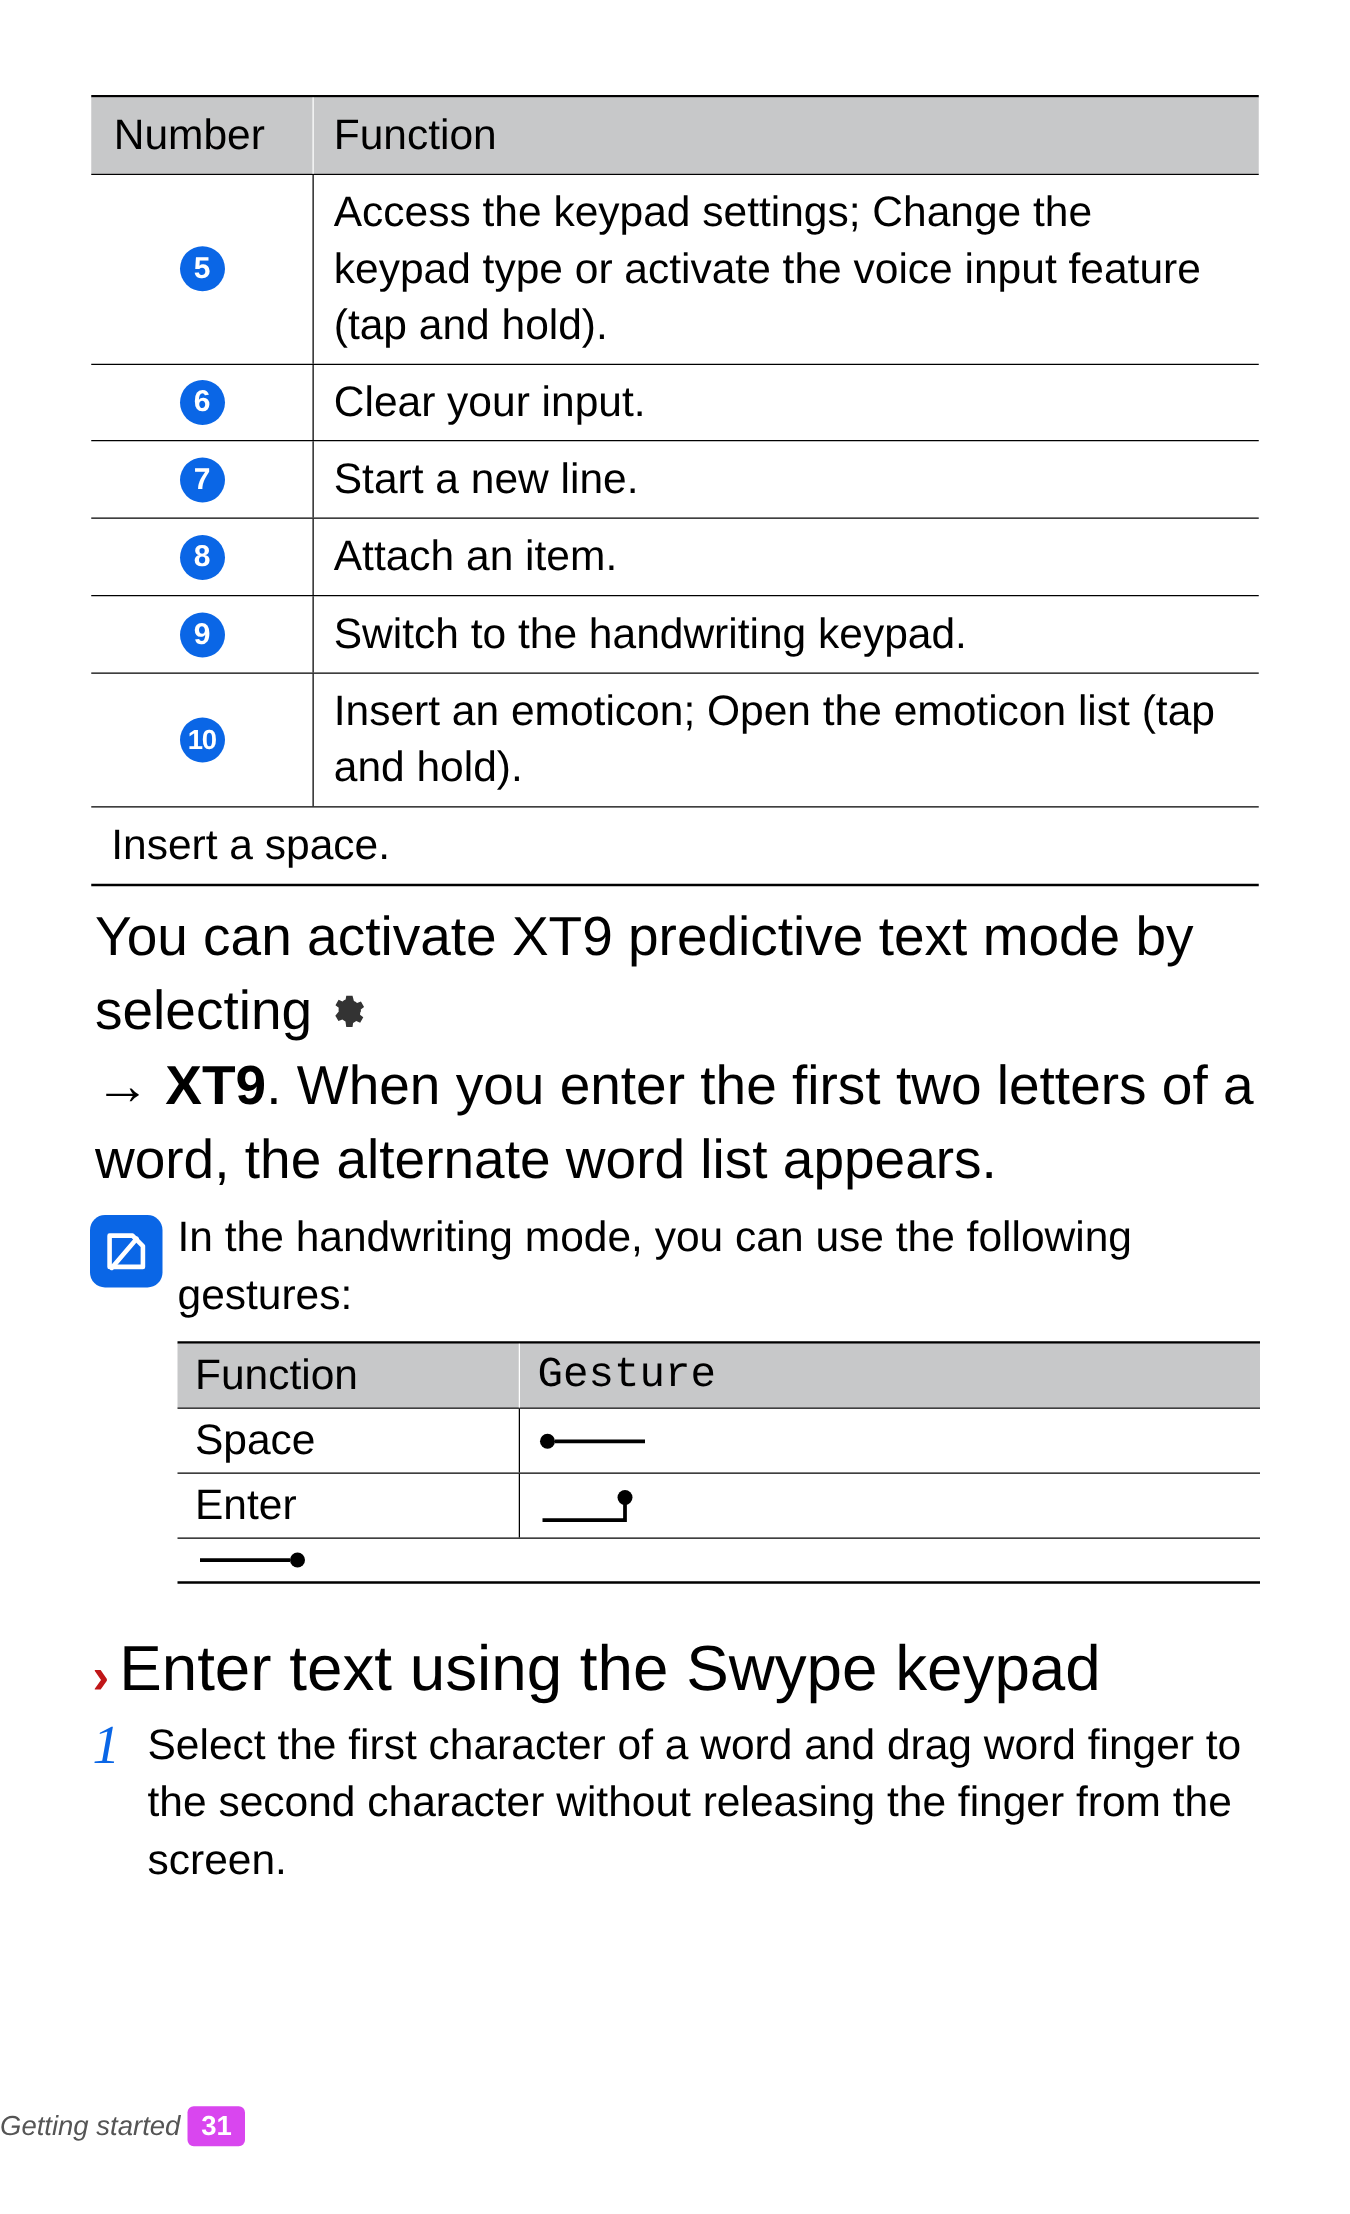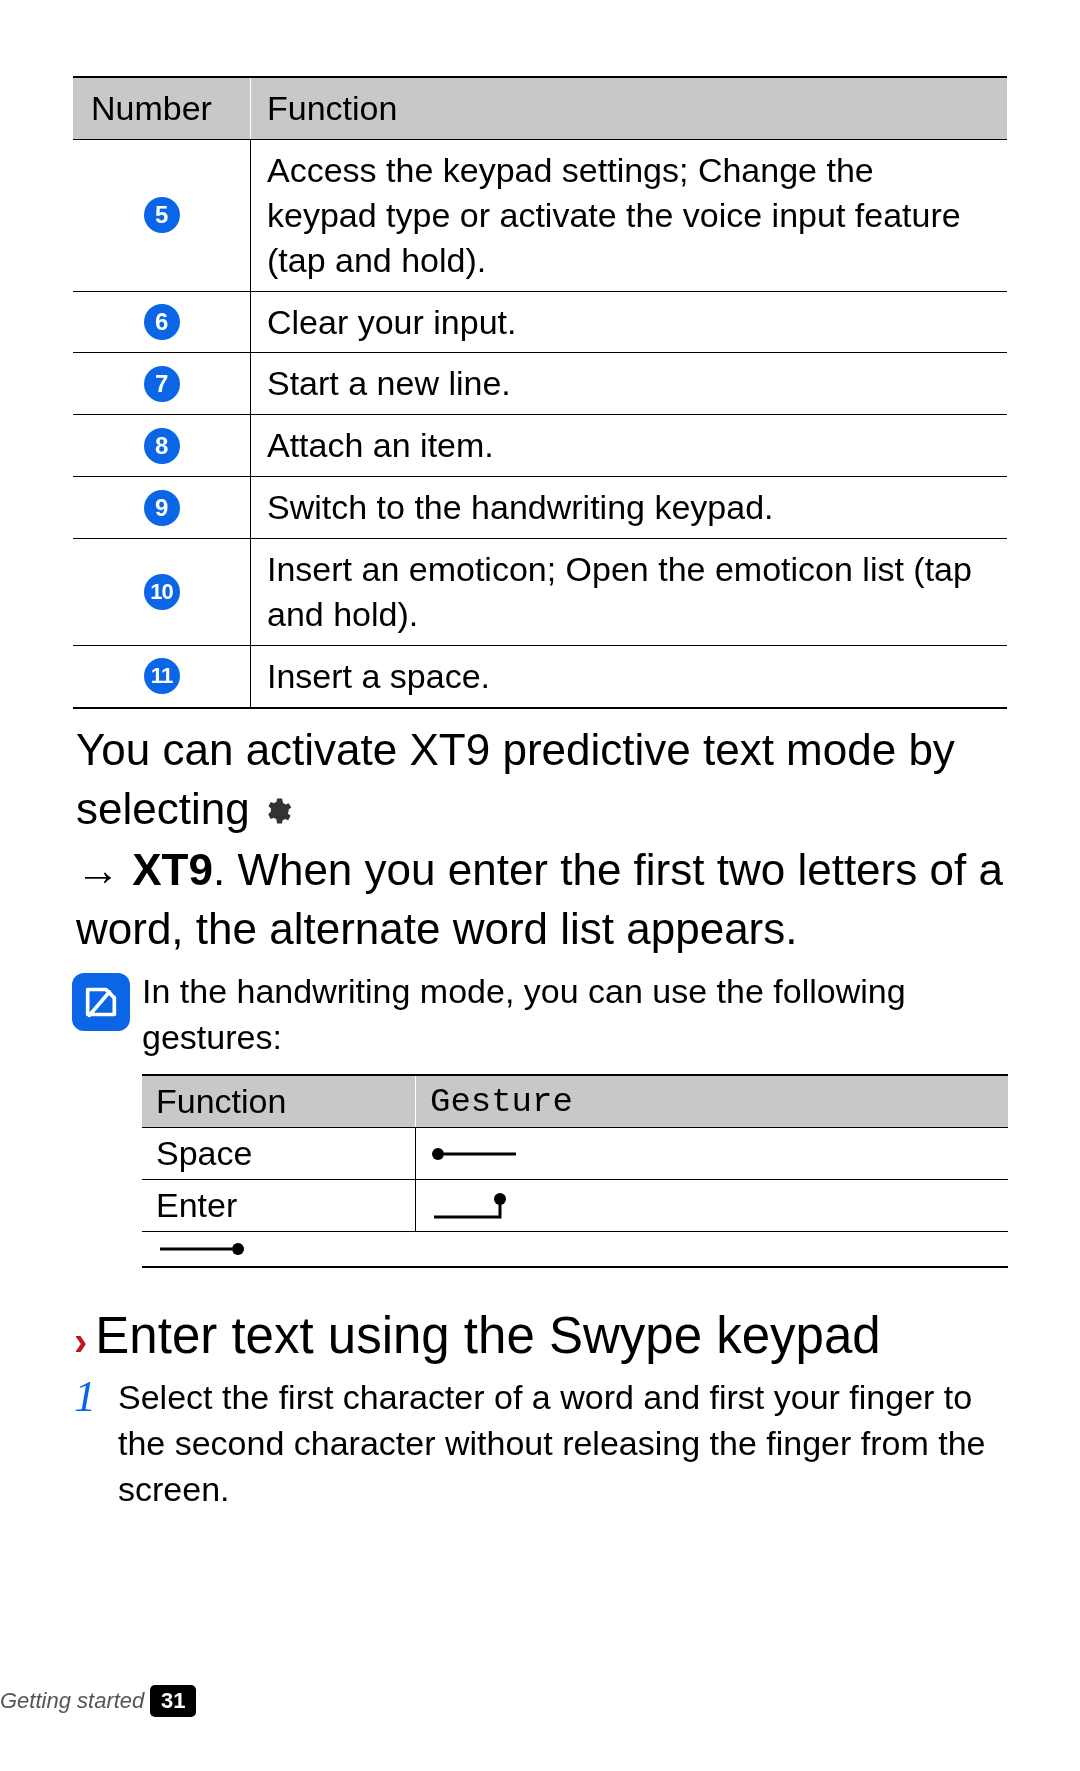"11" div.c1 { html: <div> <span>11</span> </div> -> none }
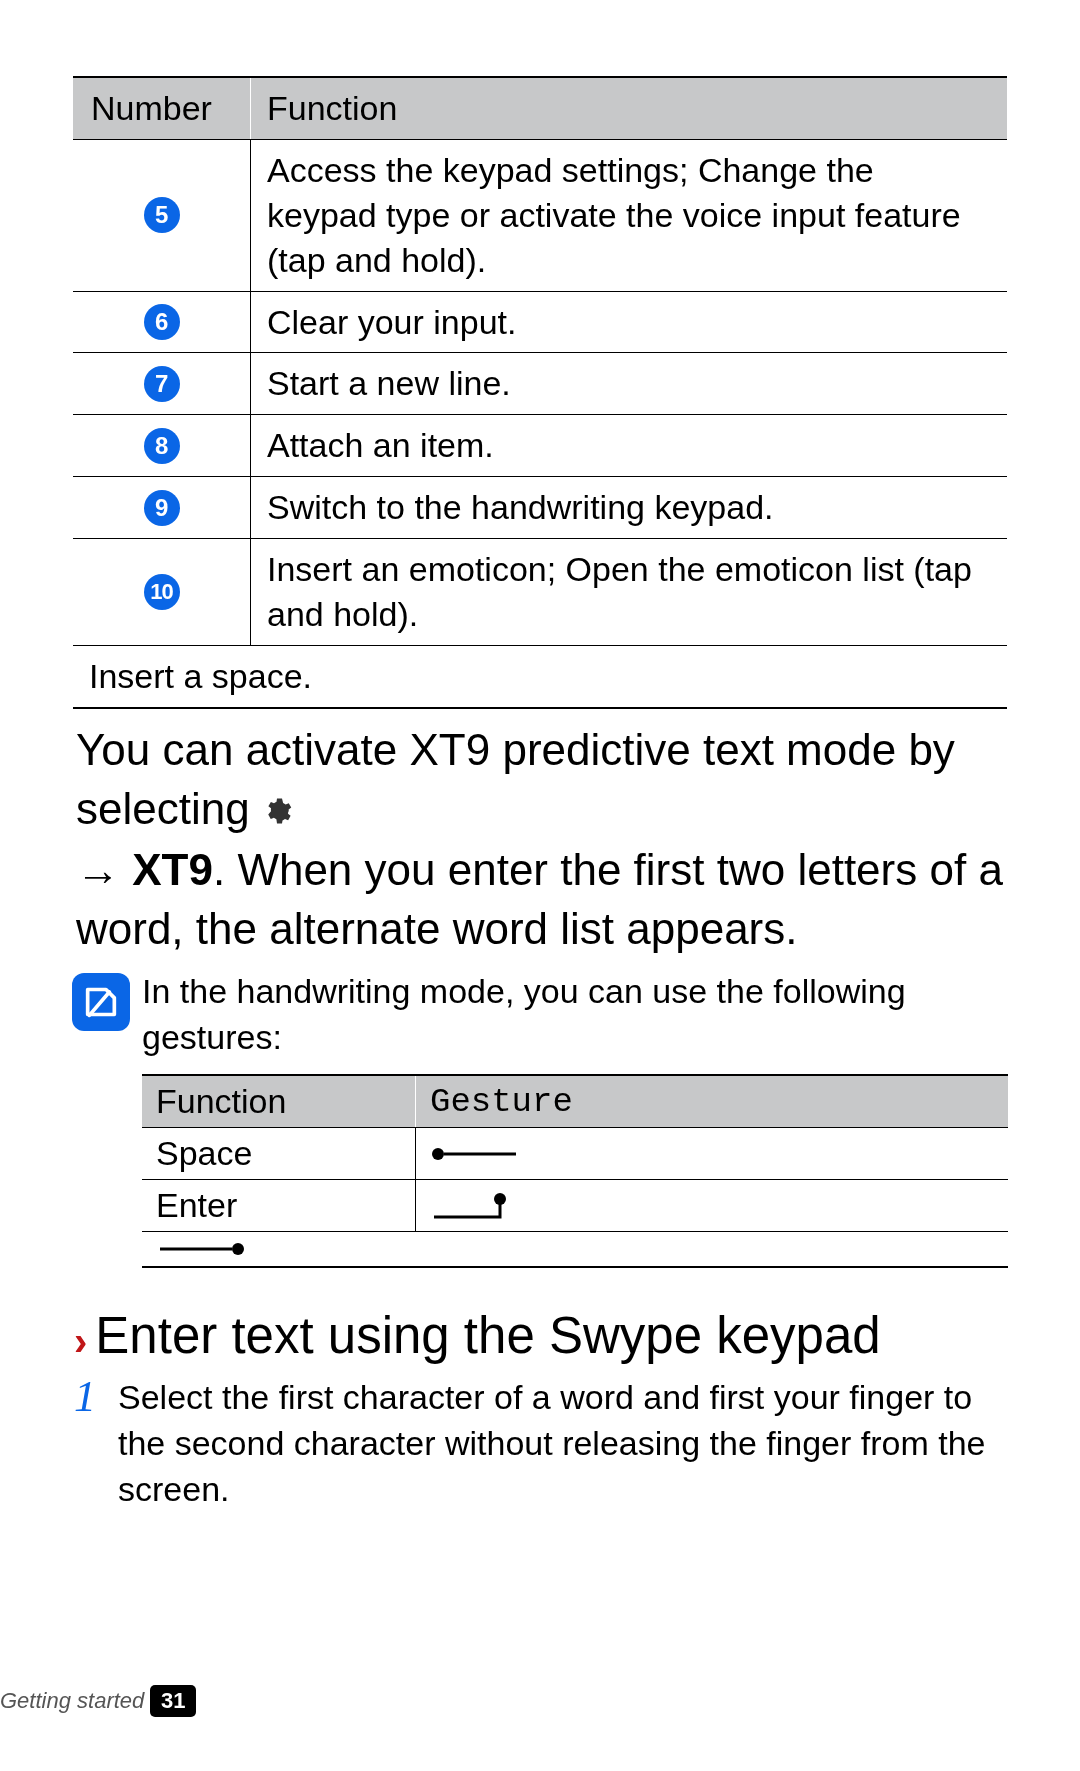"Select the first character of" div.step-text { text: first your -> drag word }
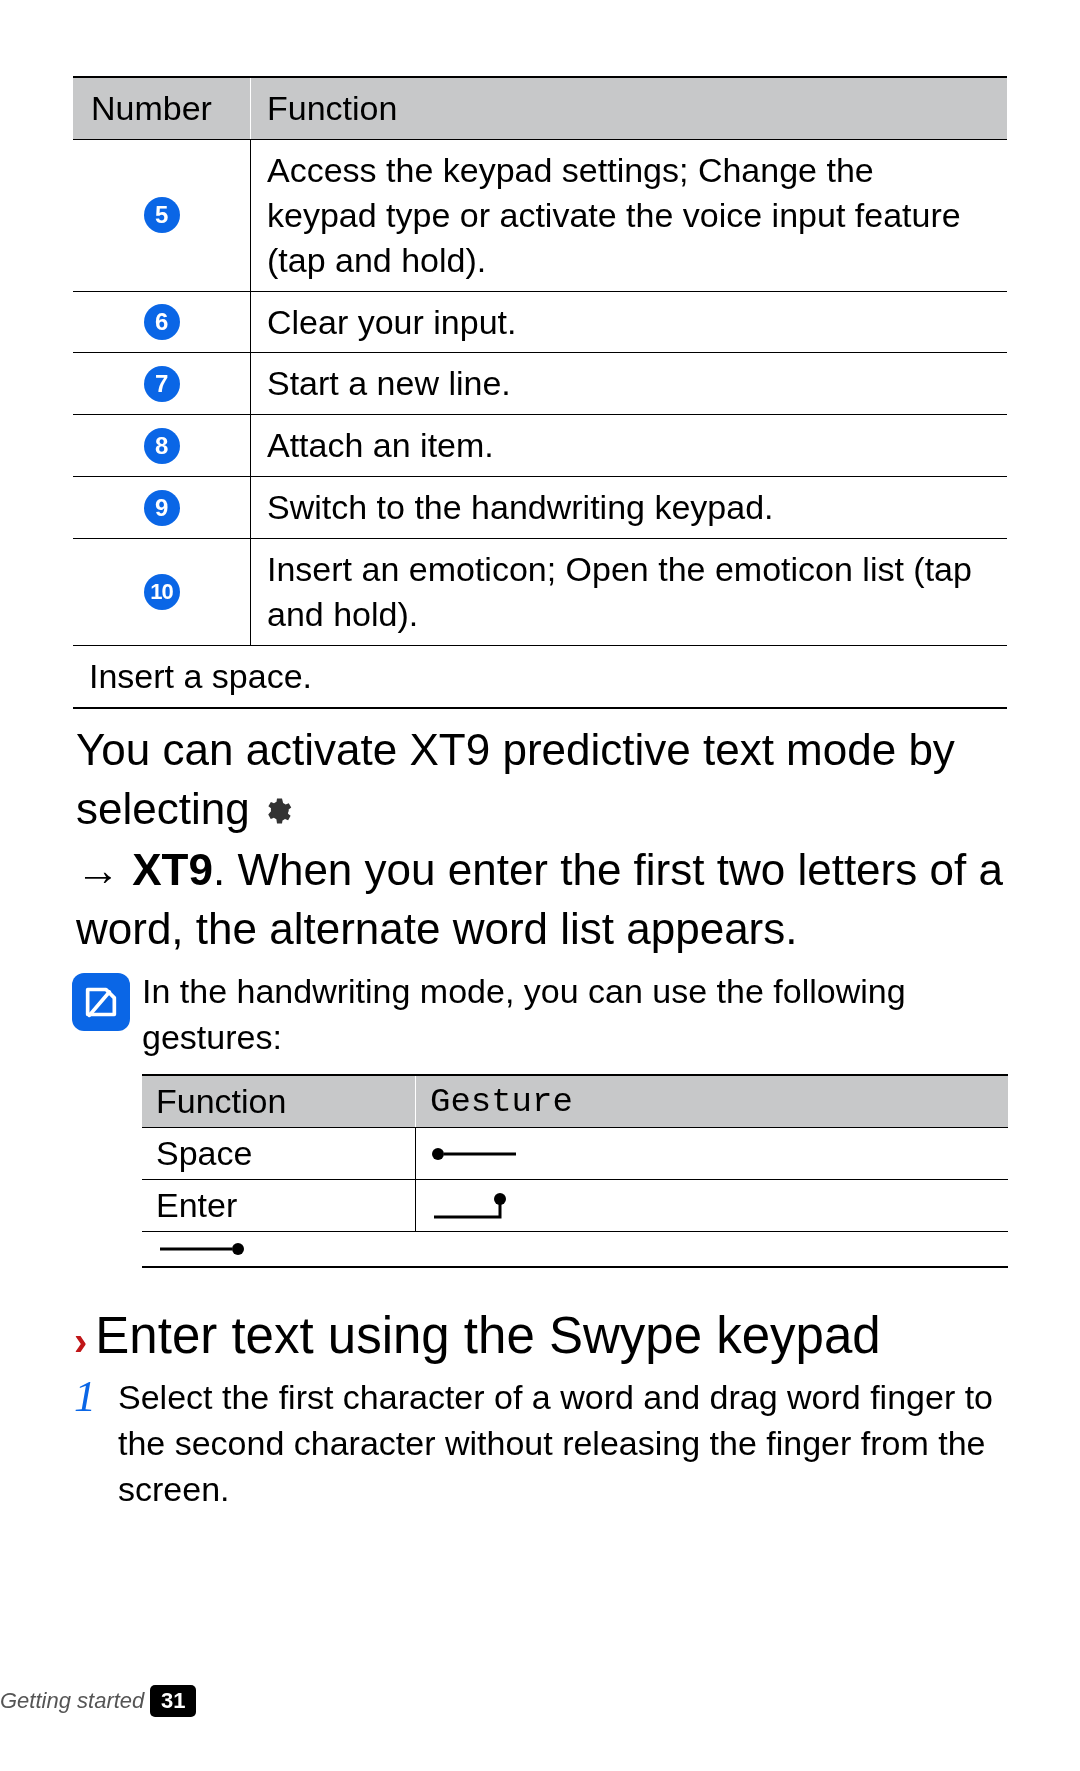"31" .pagenum { background: #000000 -> #d946ef }
